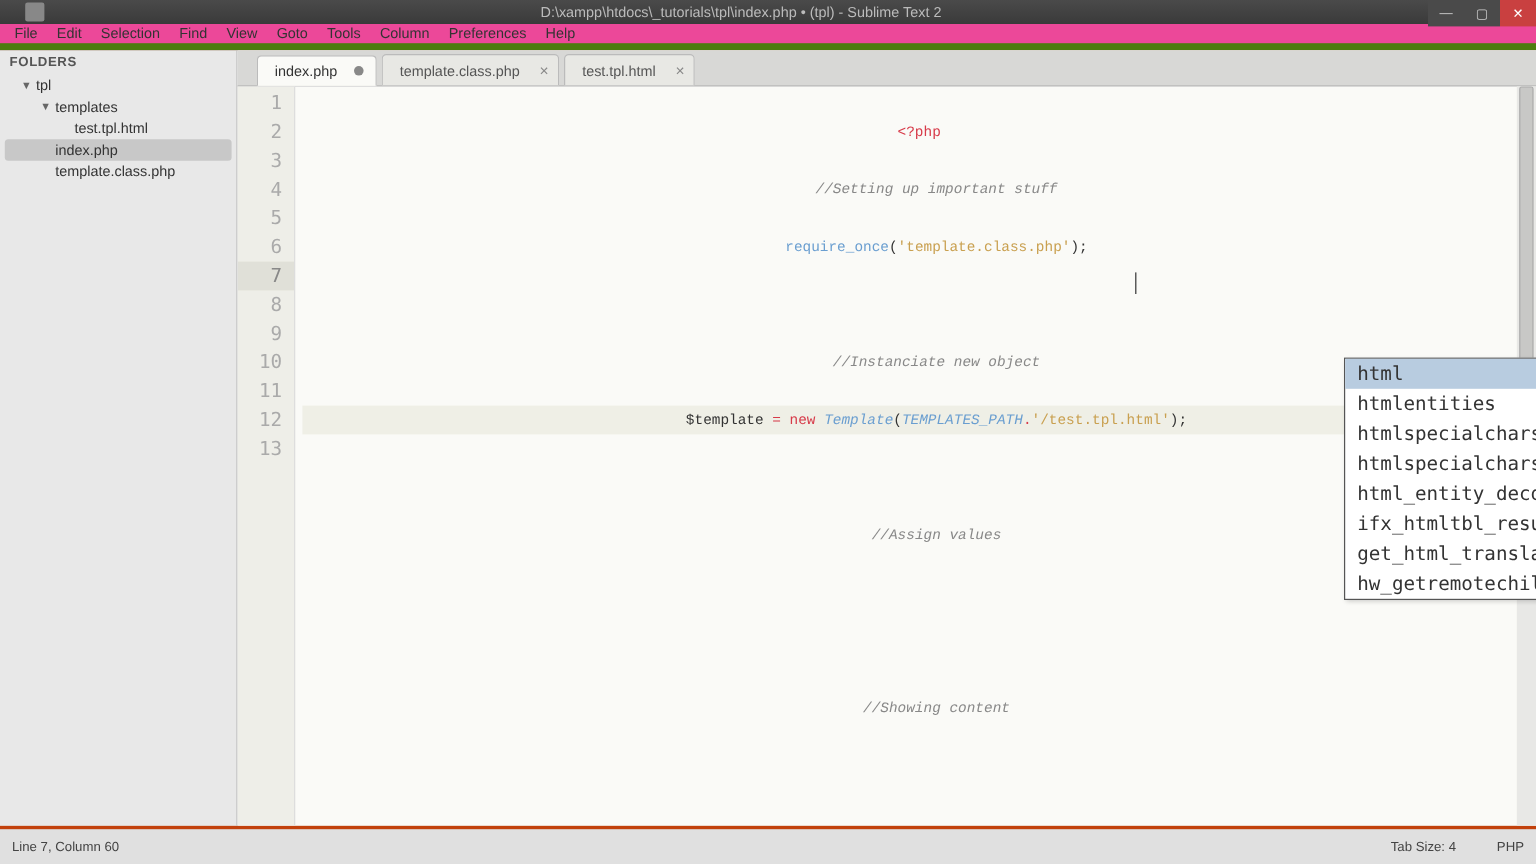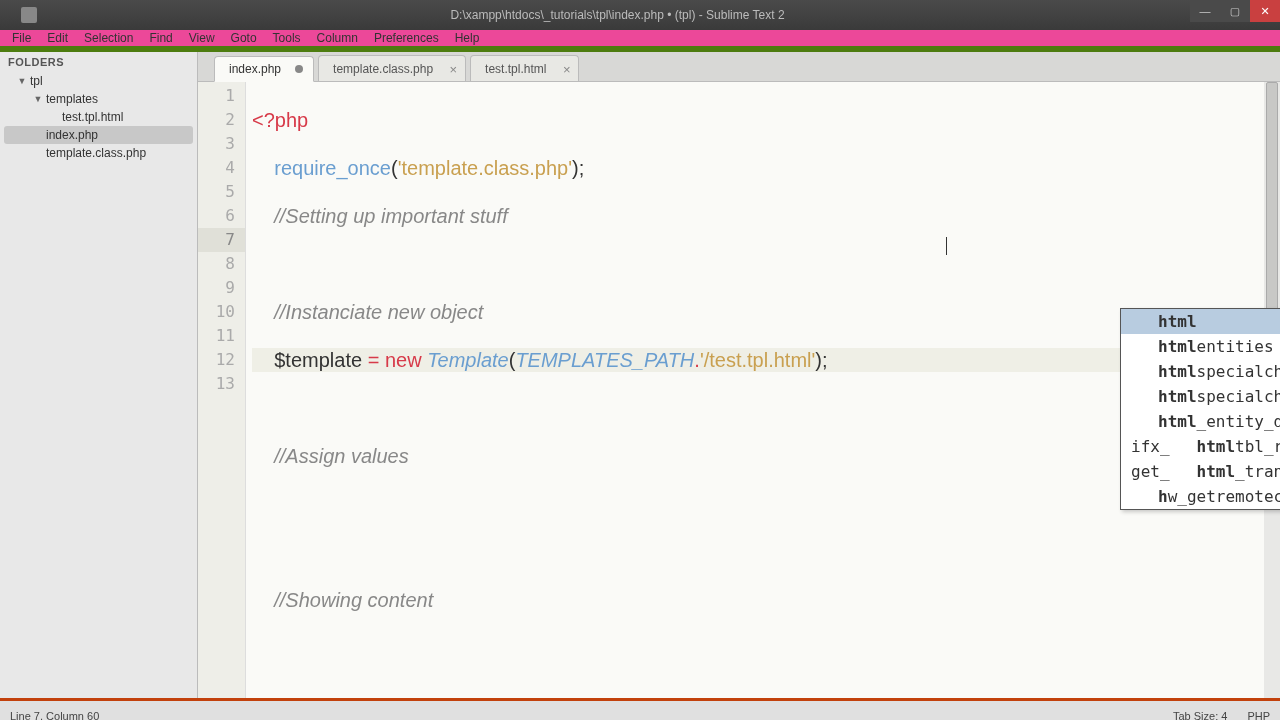"D:\xampp\htdocs\_tutorials\tpl\index.php" .titlebar { height: 30px -> 20px }
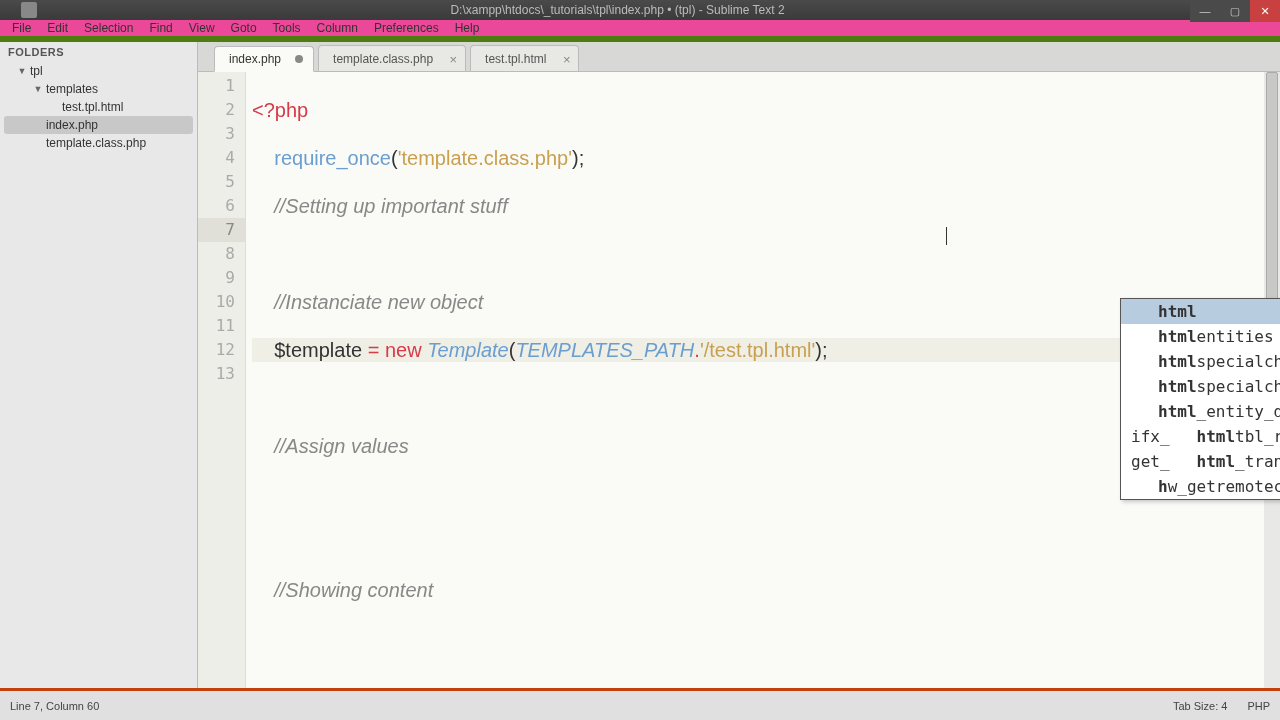"<?php" .code { font-family: Liberation Sans, sans-serif -> Liberation Mono, monospace; font-size: 20px -> 12px; text-align: none -> center }
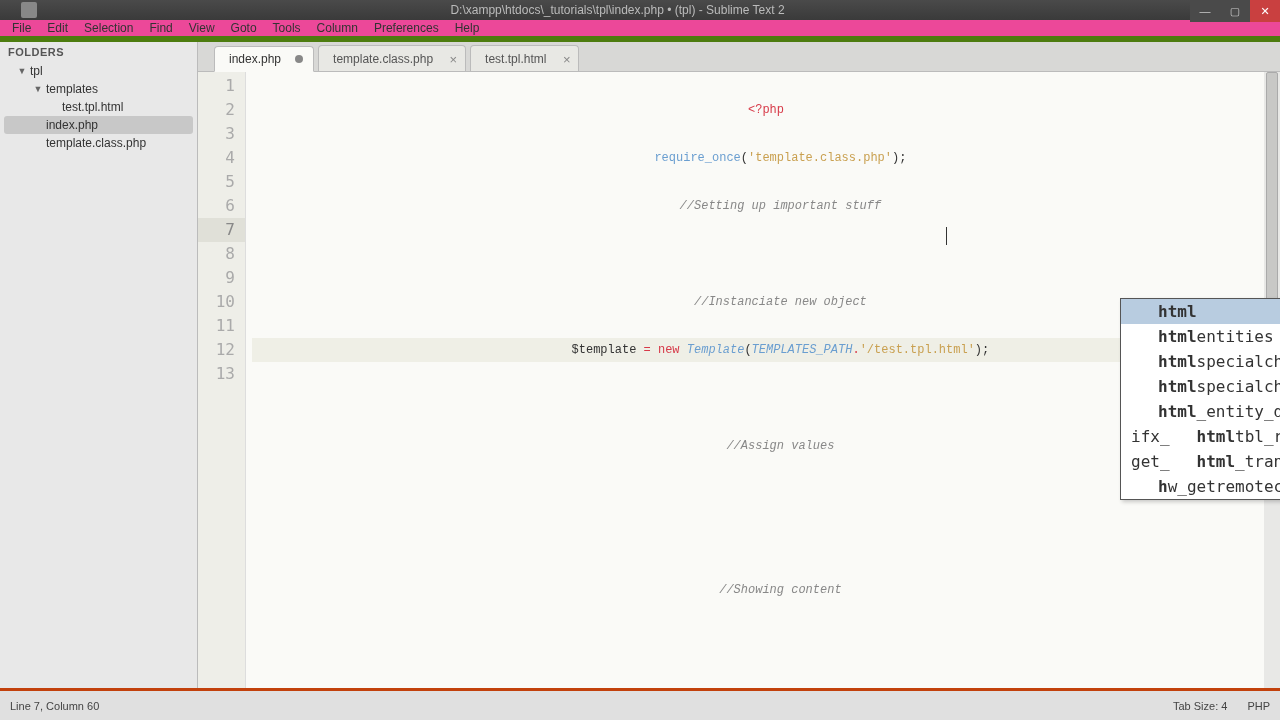"require_once('template.class.php');" div.code-line { order: before "//Setting up important stuff" -> after "//Setting up important stuff" }
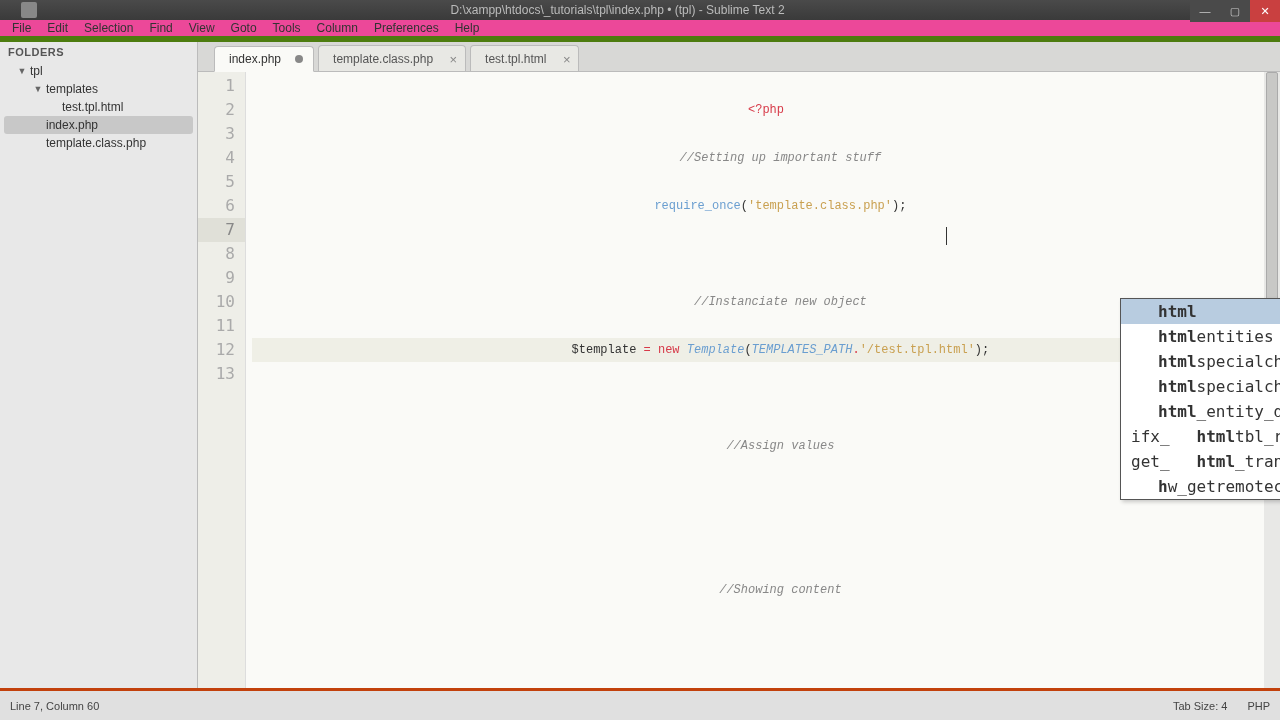"html" .ac-match { font-weight: bold -> normal; margin-left: 27px -> none }
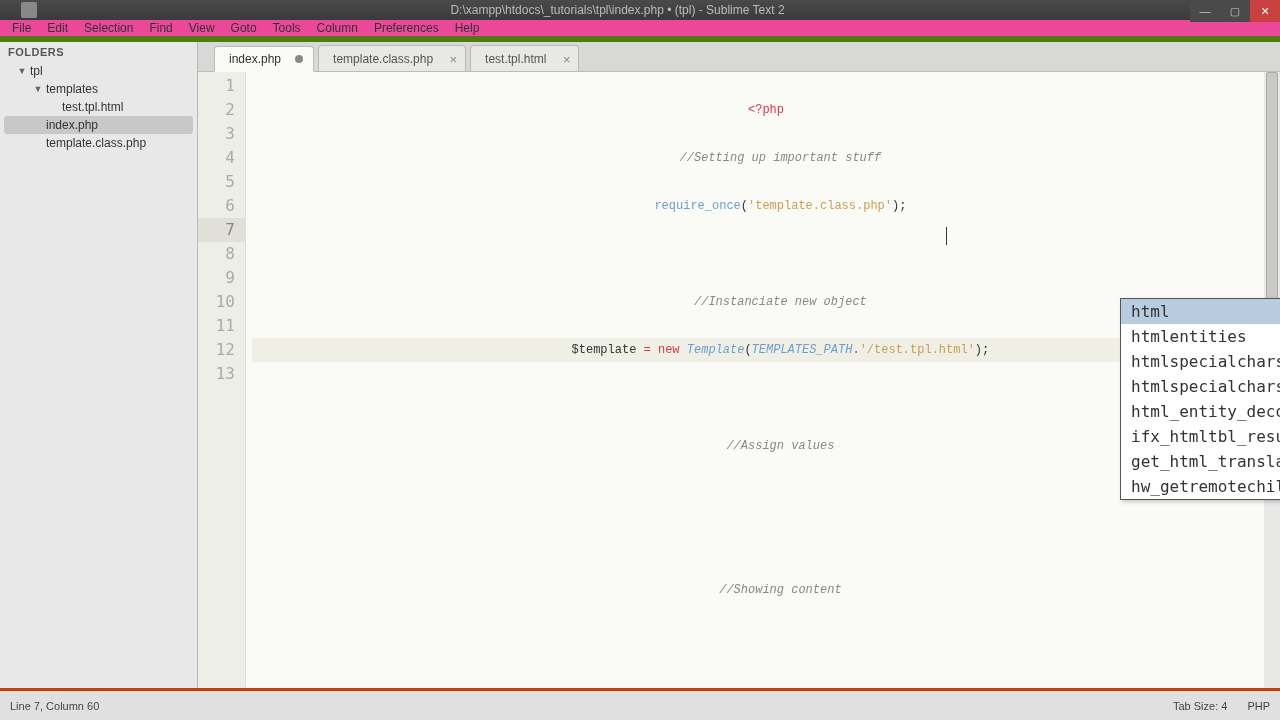"Tab Size: 4" .status-right { gap: 20px -> 34px }
